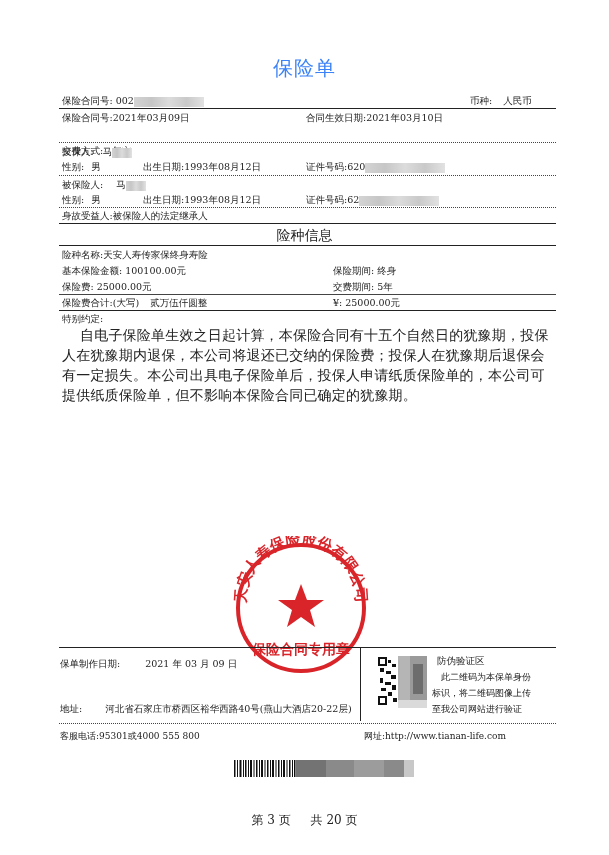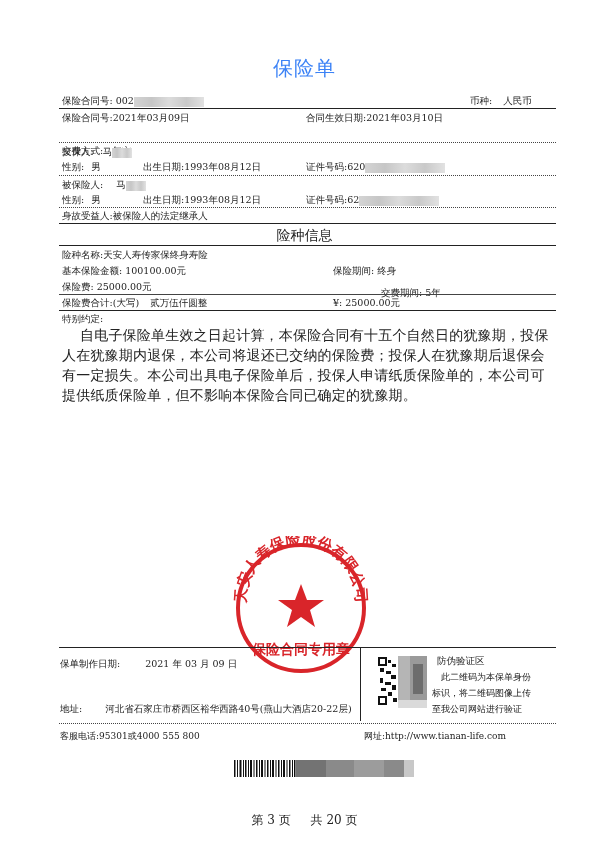"交费期间: 5年" div.abs { margin-left: 48px -> none; top: 287px -> 281px }
